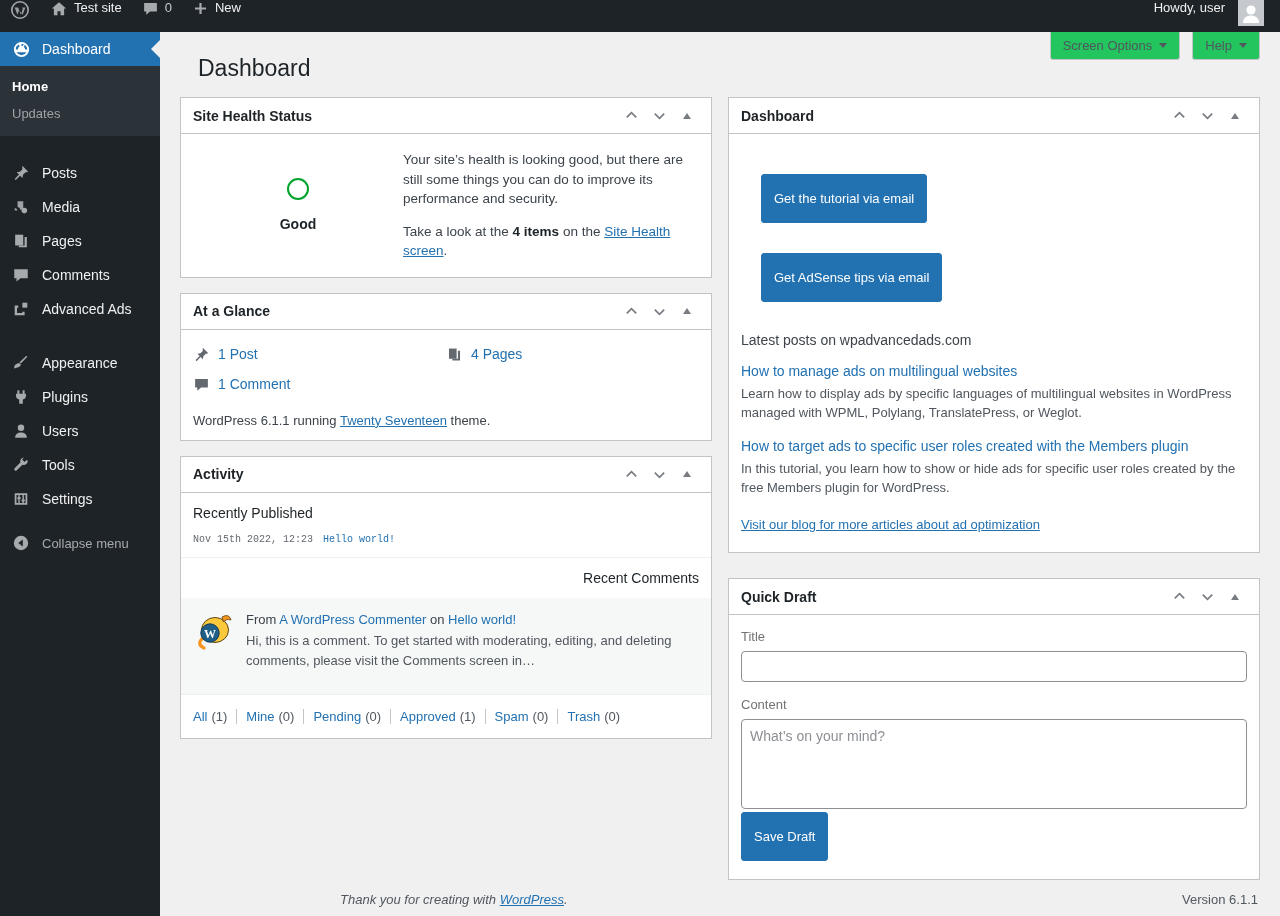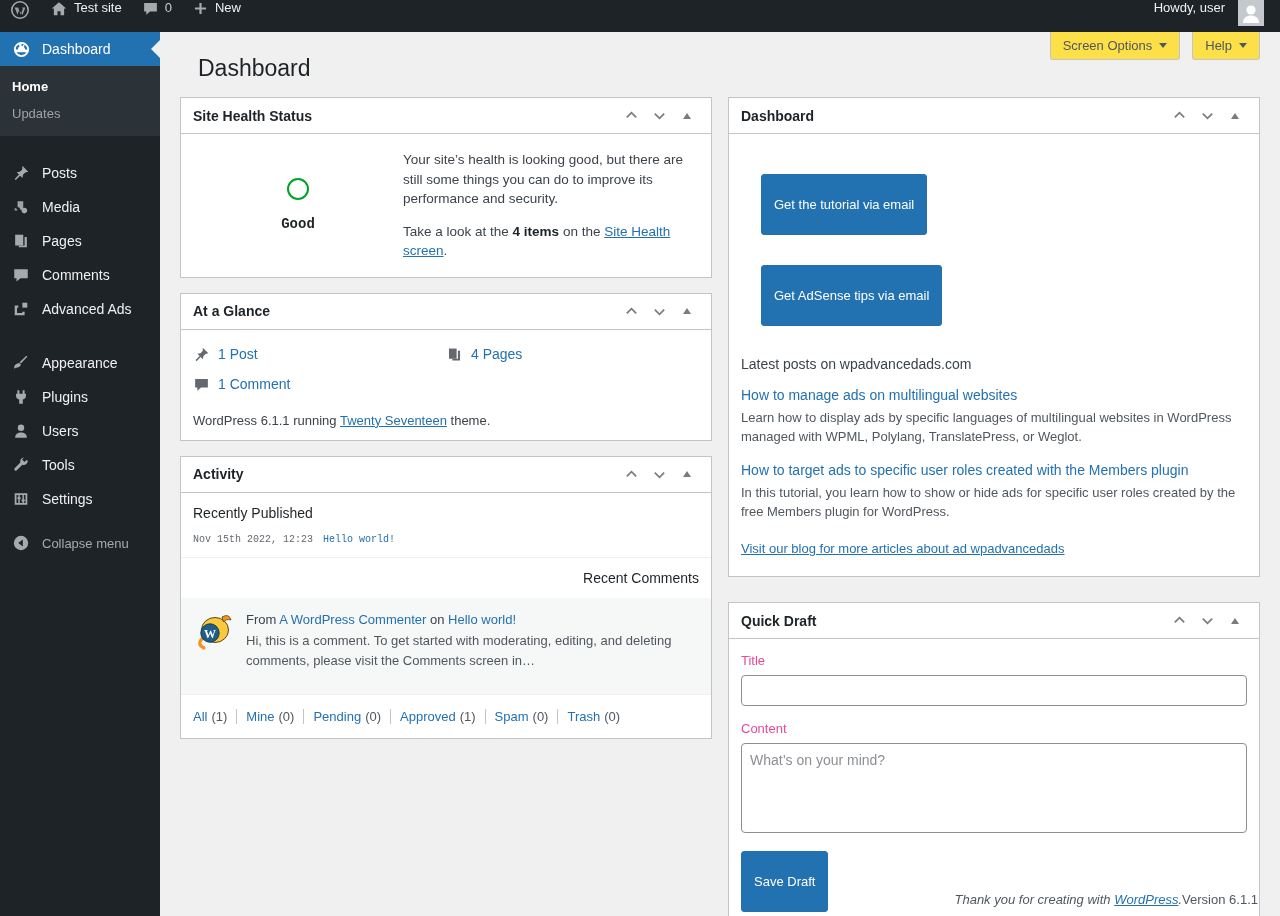"Screen Options" .meta-tab { background: #fde047 -> #22c55e }
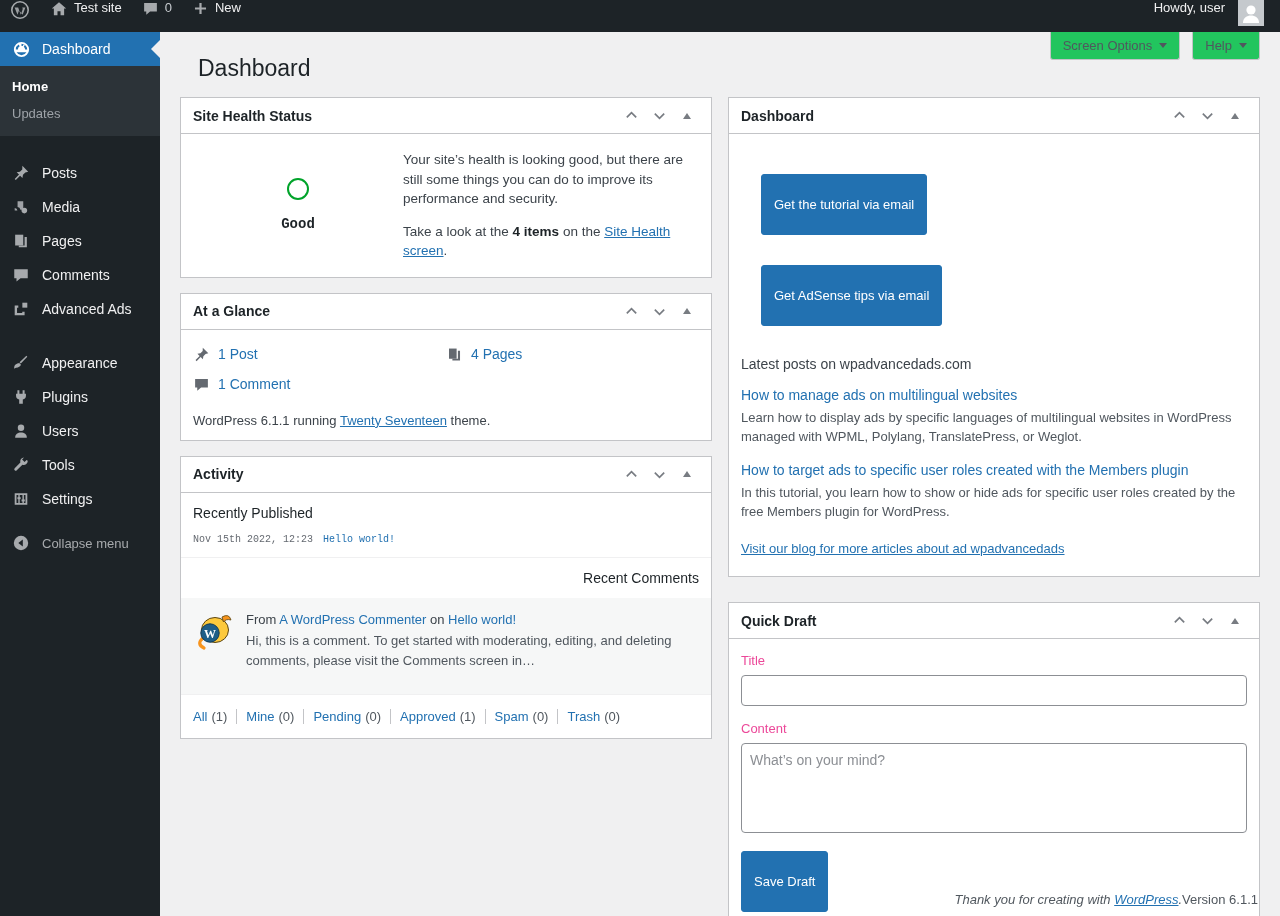"Get the tutorial via email" .btn-primary { padding: 22px 12px -> 16px 12px }
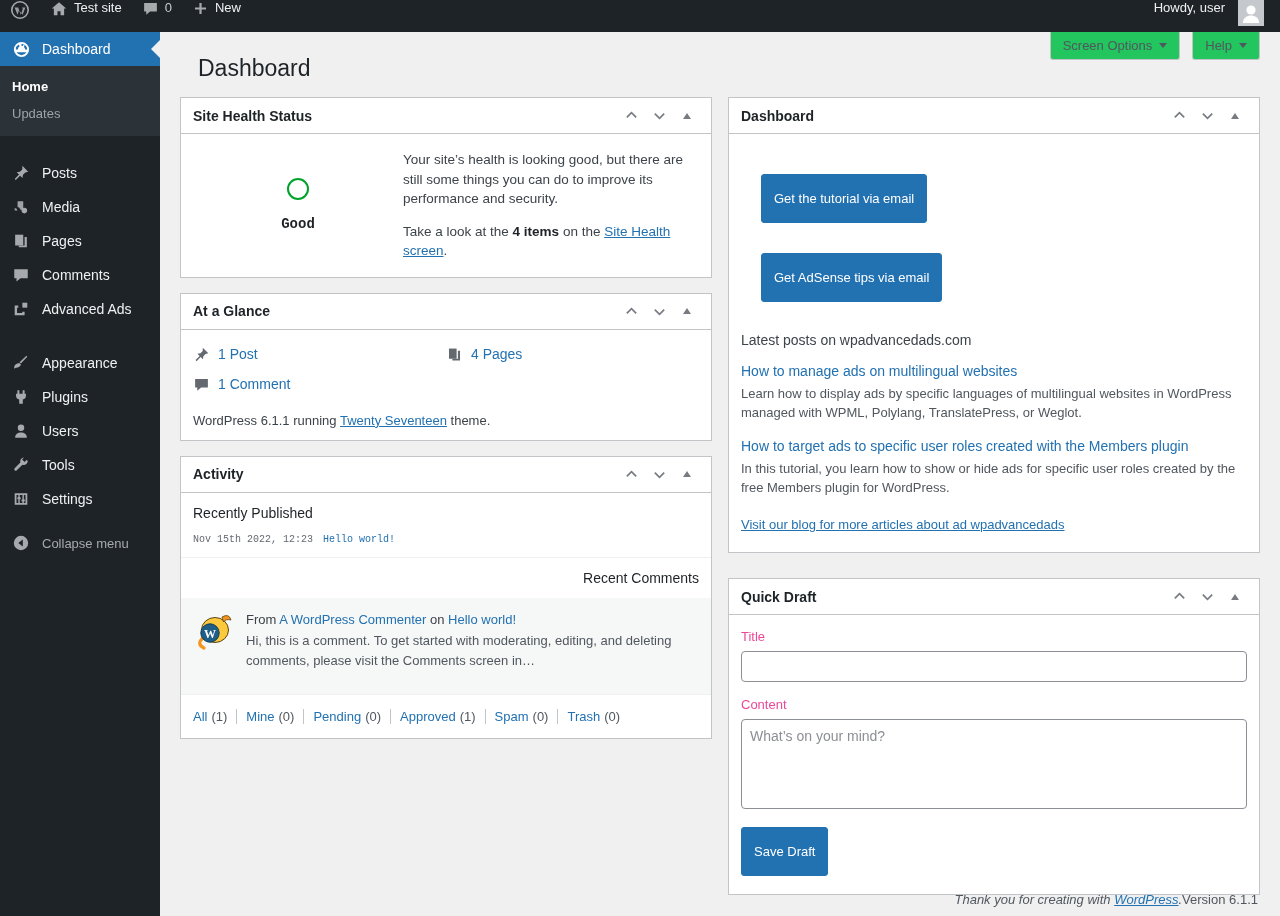"Good" .sh-status { font-family: Liberation Mono, monospace -> none }
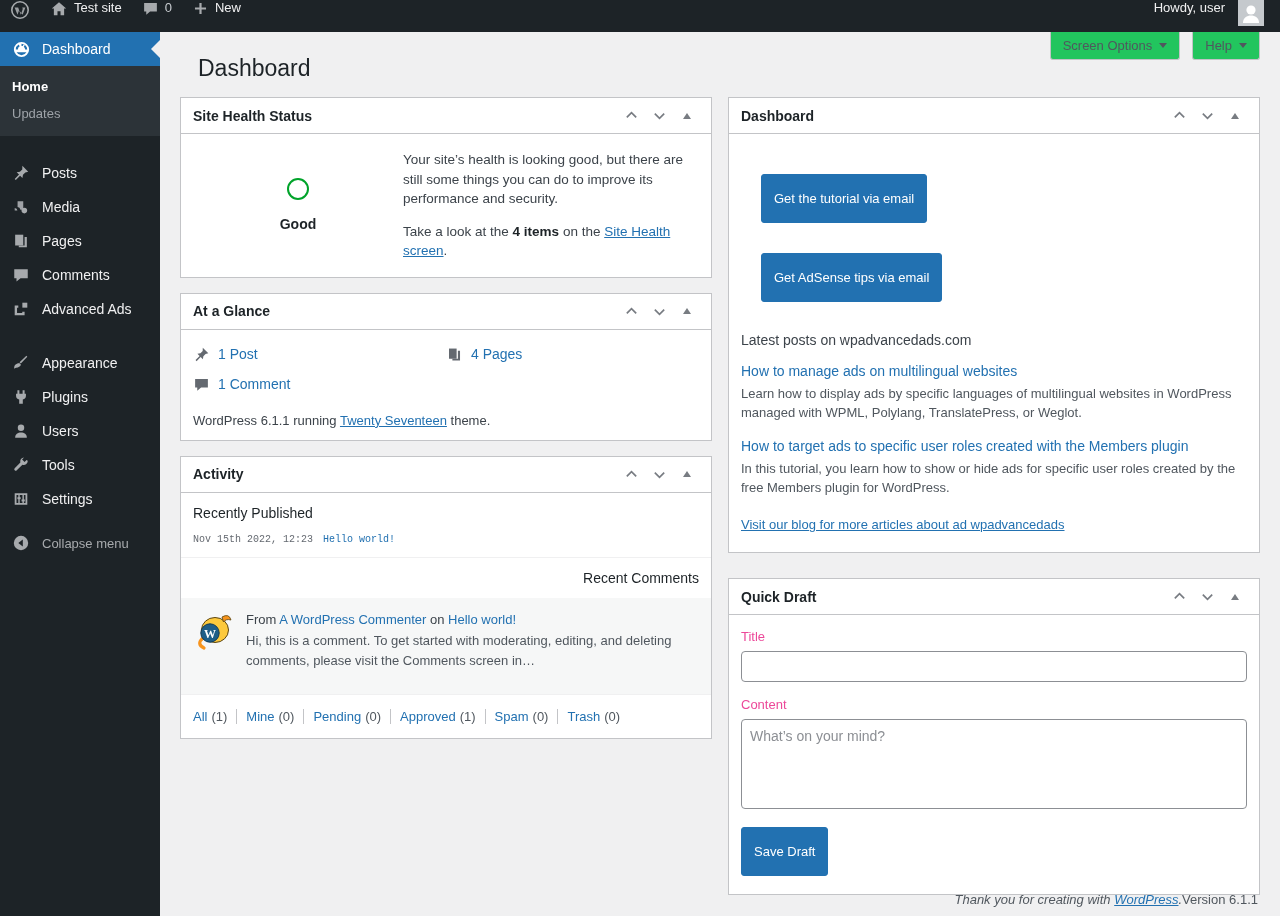"Visit our blog for more" a.link { text: wpadvancedads -> optimization }
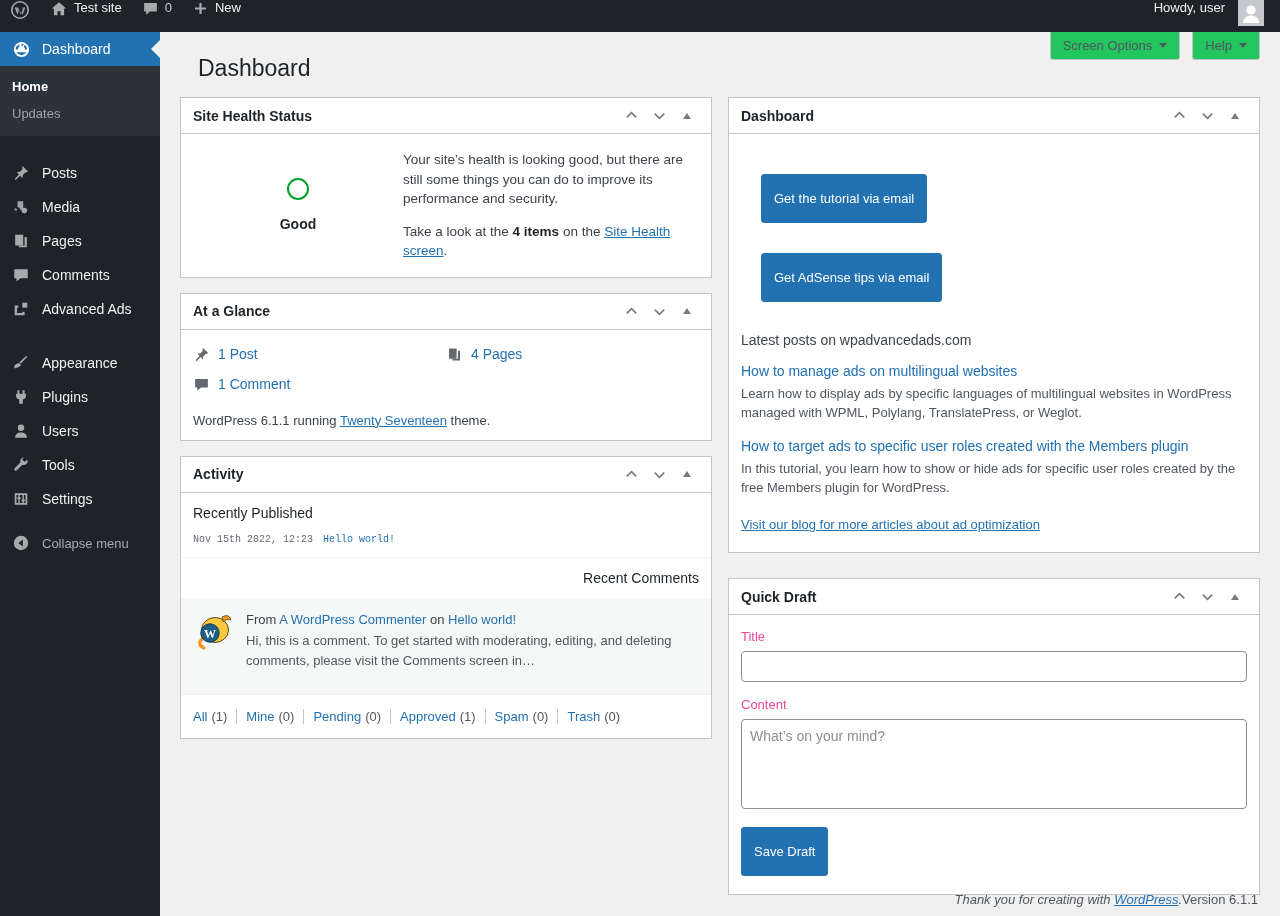"Title" .qd-label { color: #ec4899 -> #737373 }
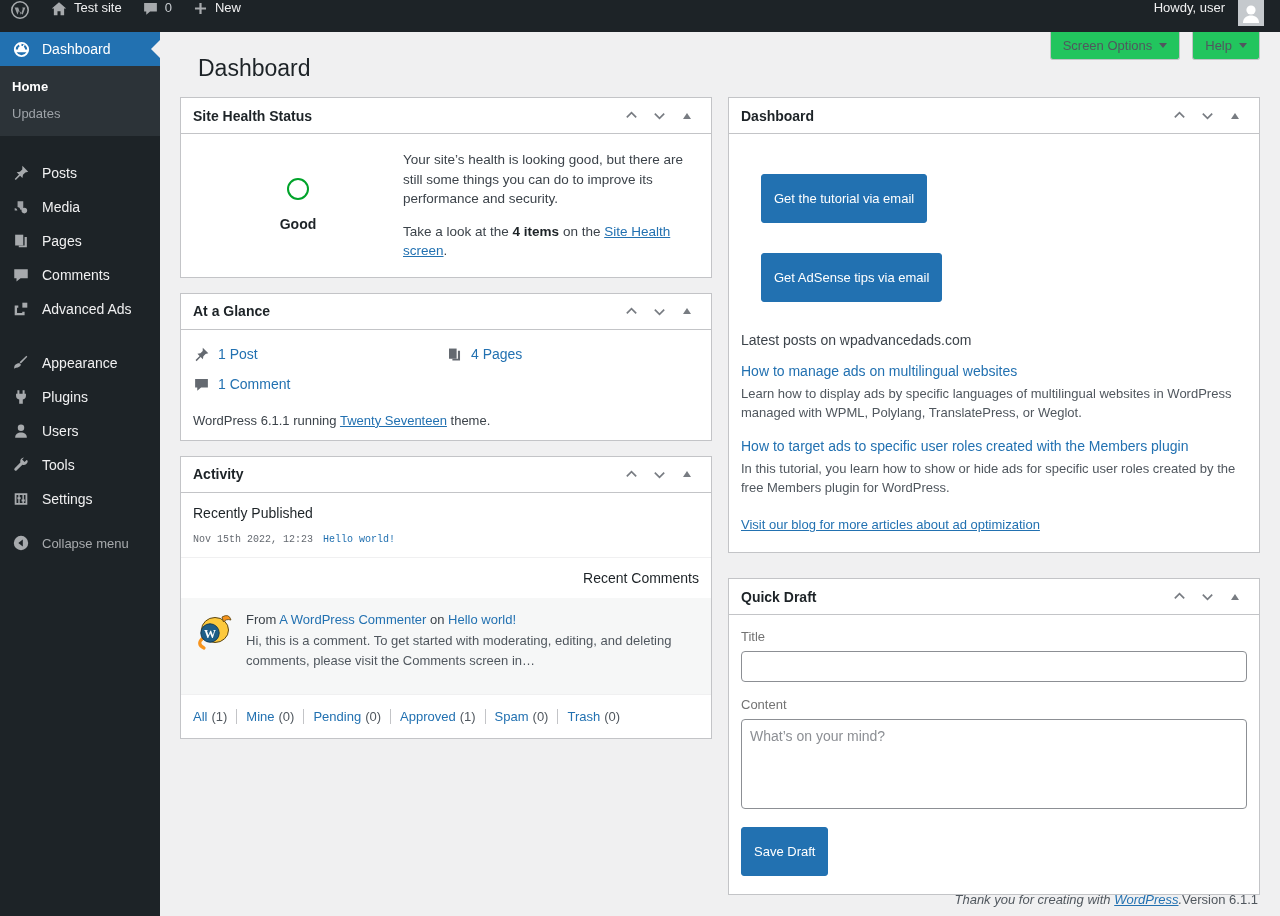"Save Draft" .qd-save { margin-top: 15px -> none }
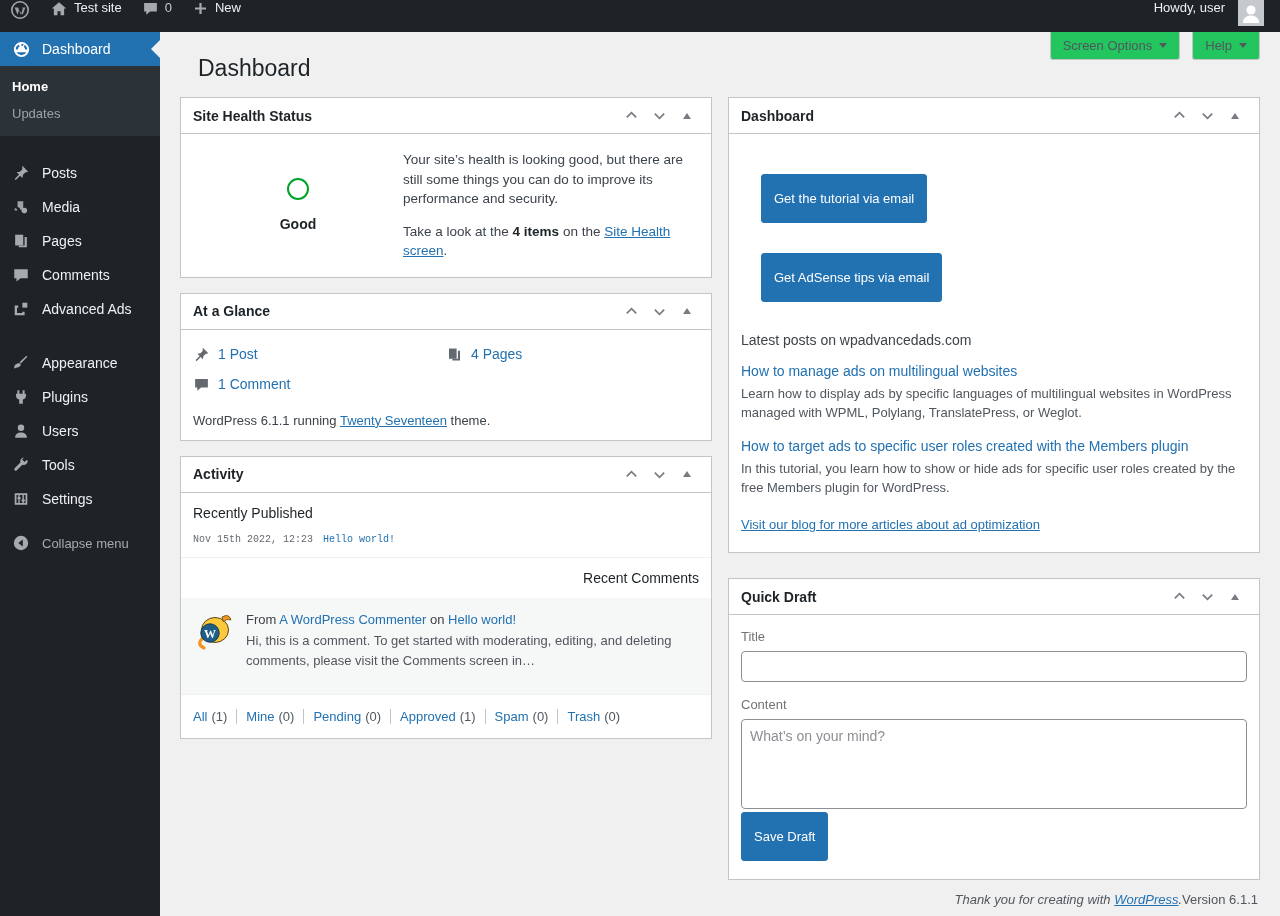"Thank you for creating with" #footer { justify-content: flex-end -> space-between }
